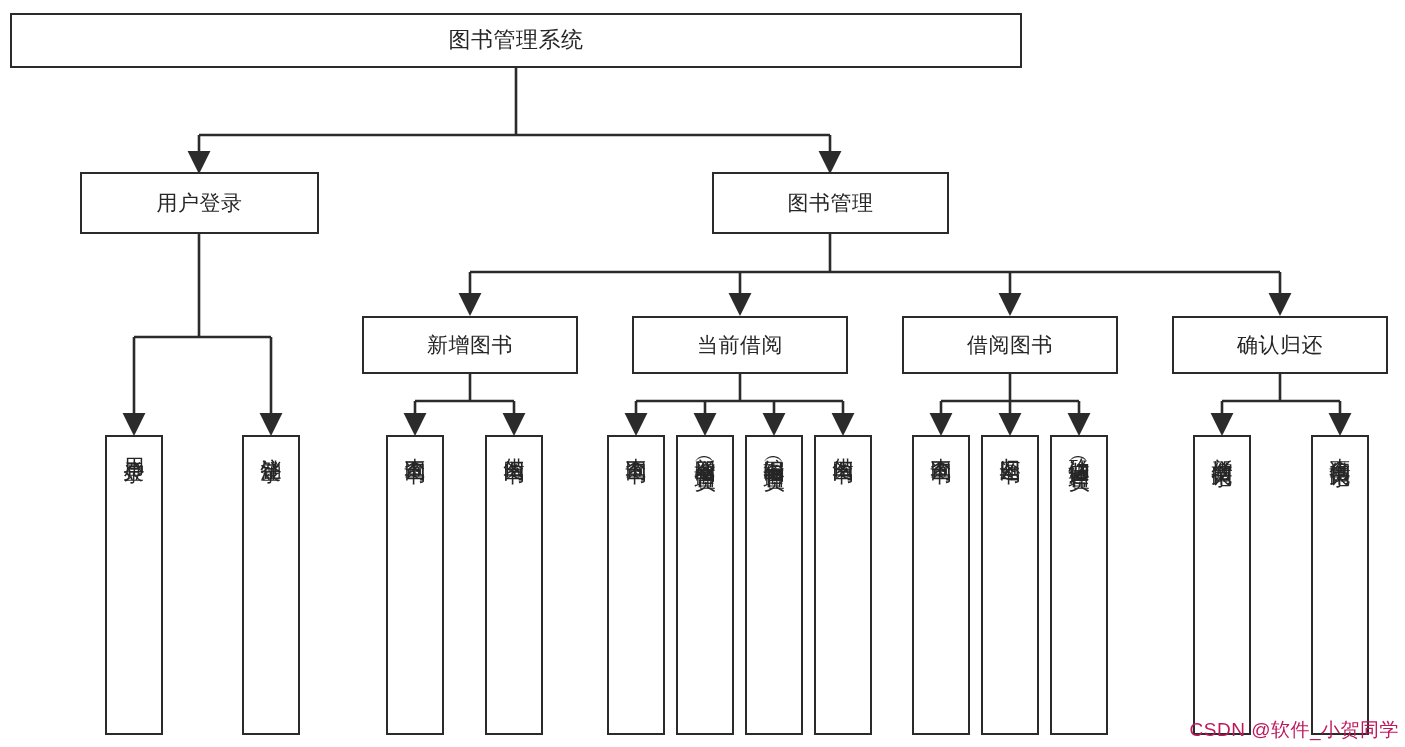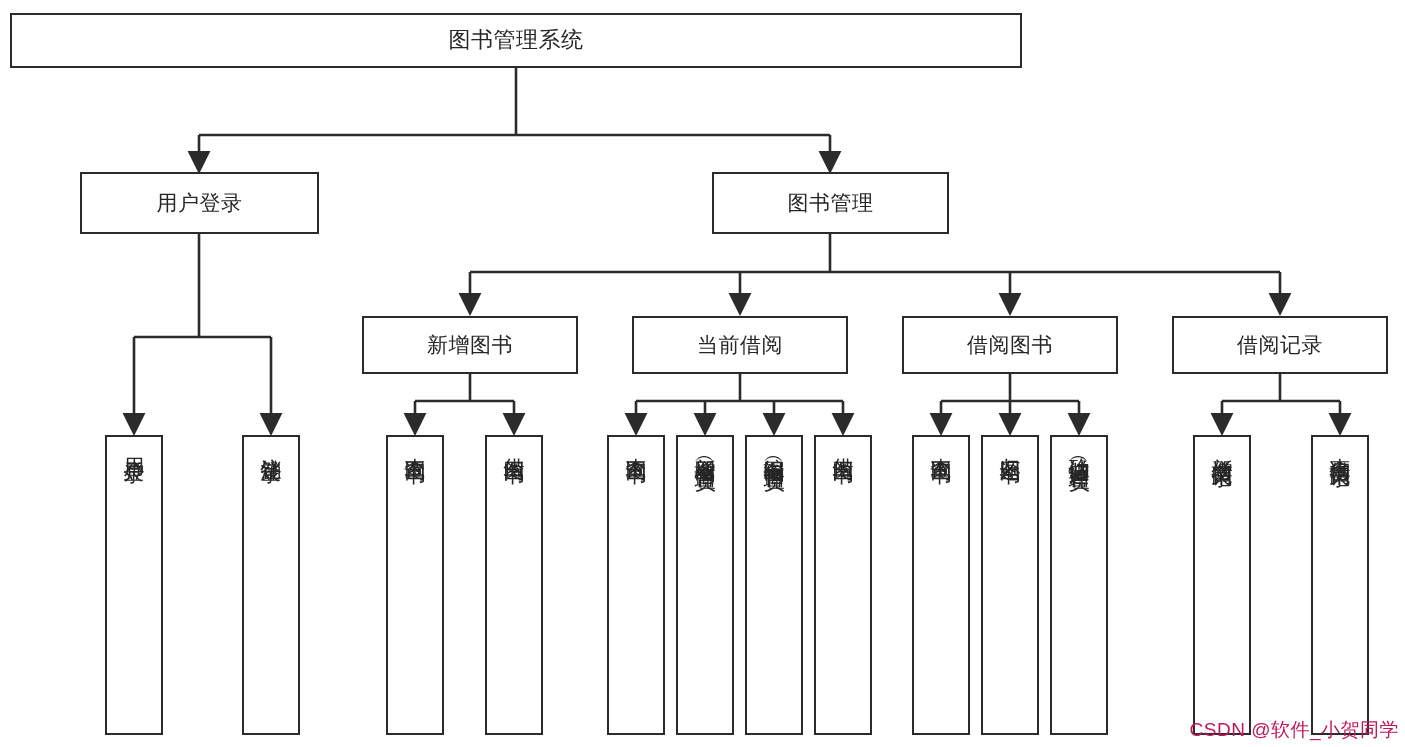"借阅记录" span.node-label { text: 借阅记录 -> 确认归还 }
